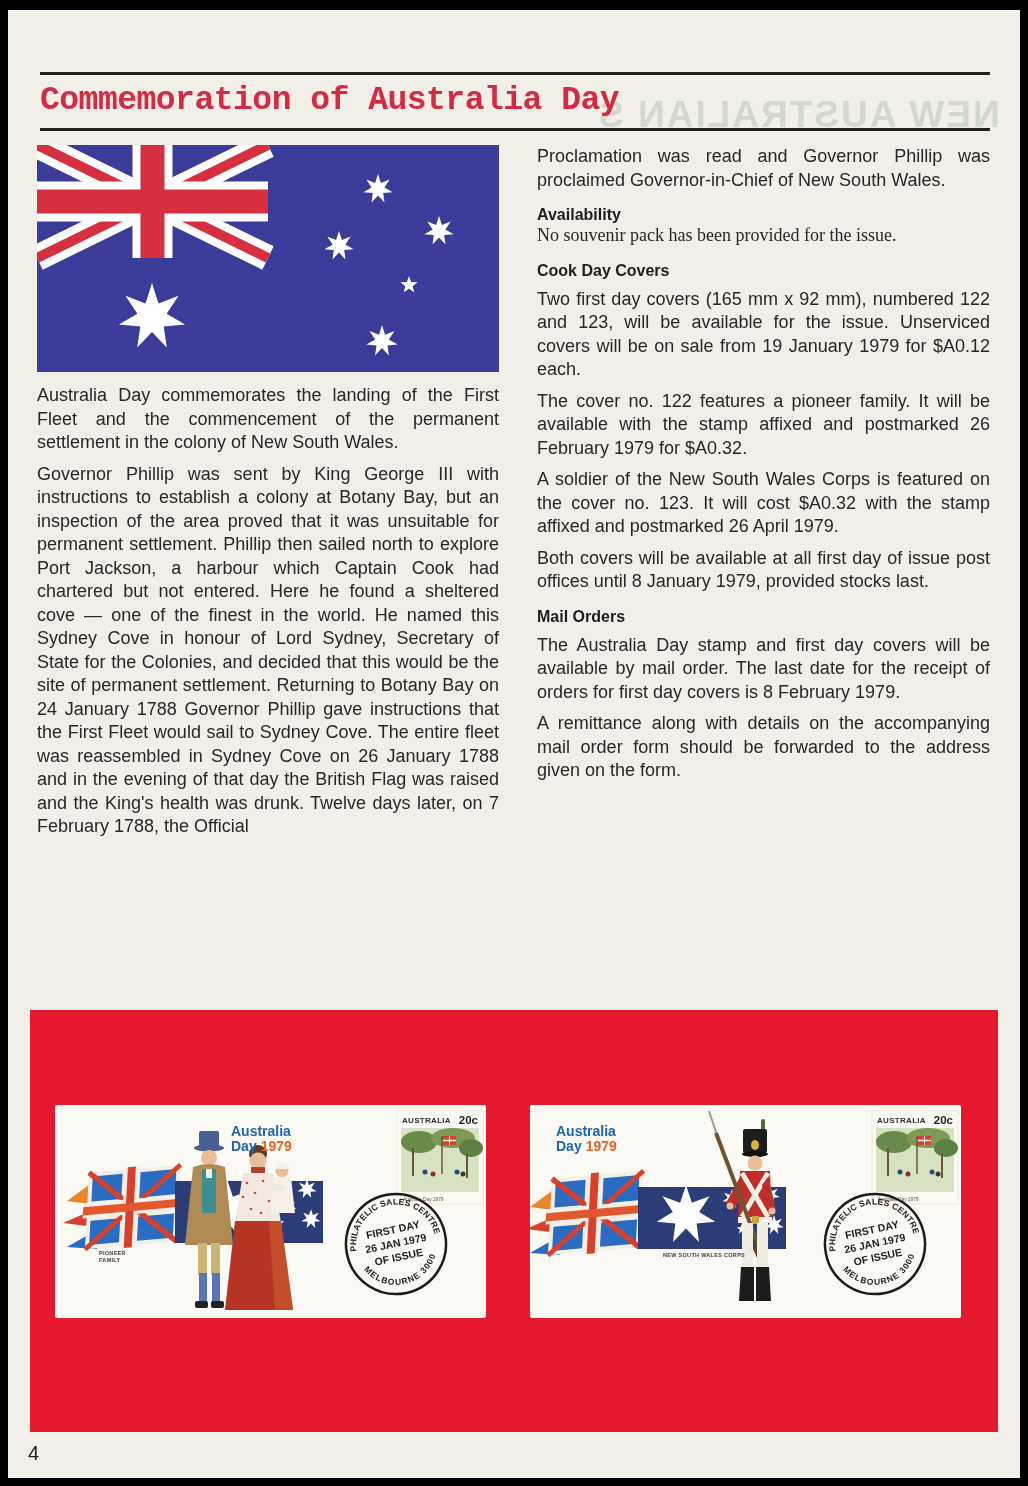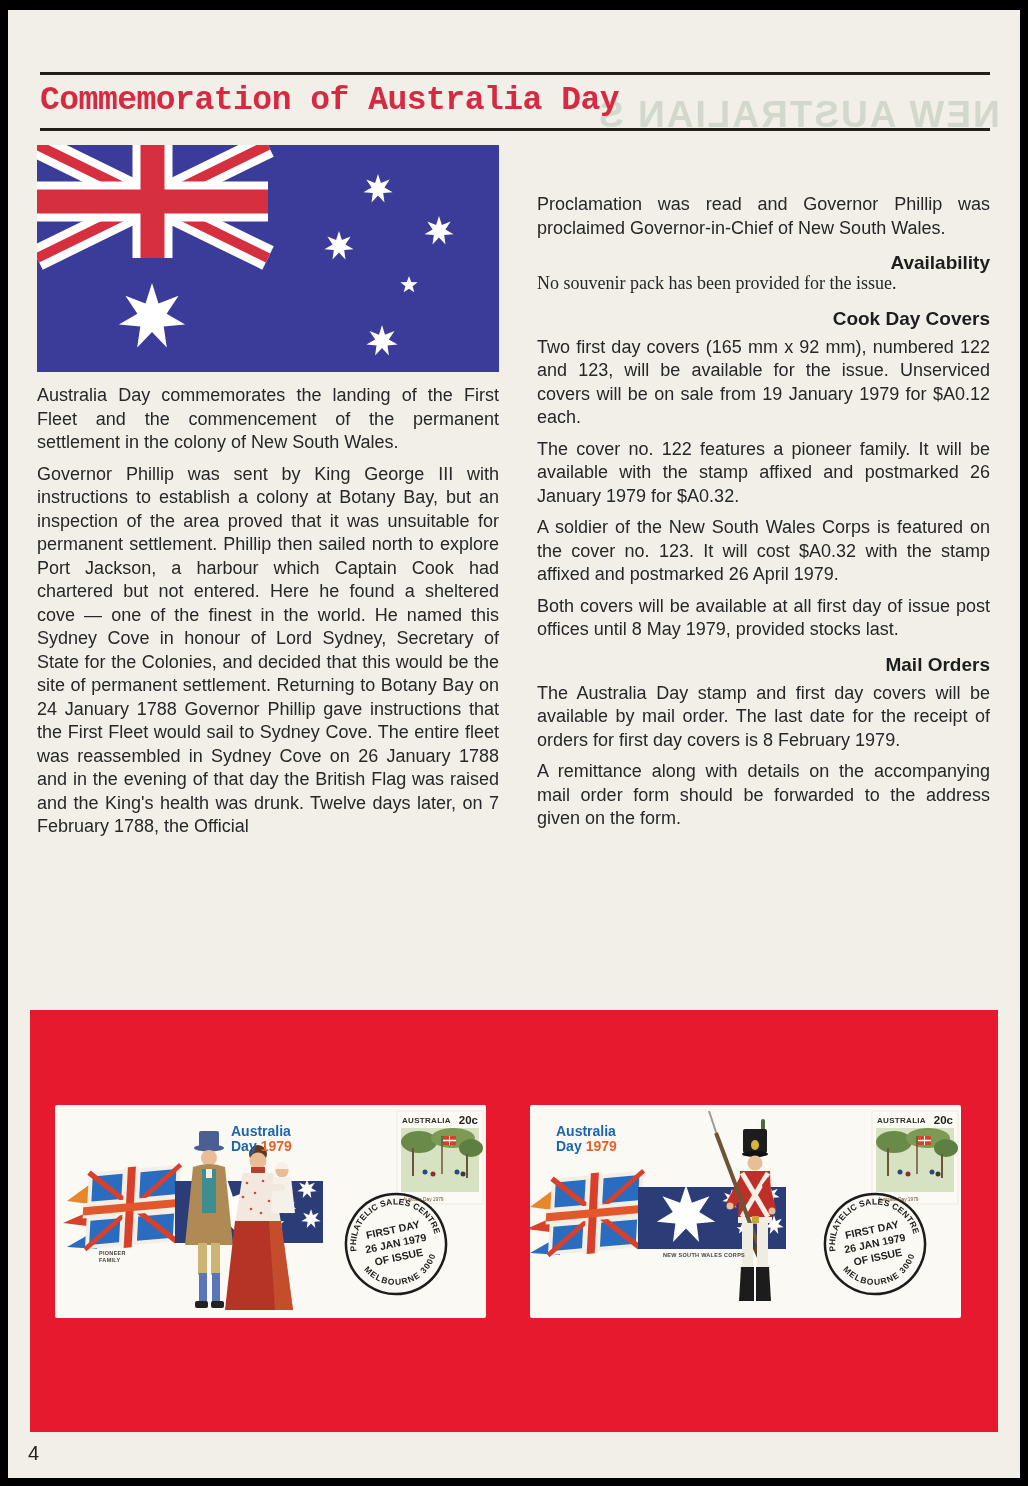"Proclamation was read and Governor" .col-right { margin-top: 48px -> none }
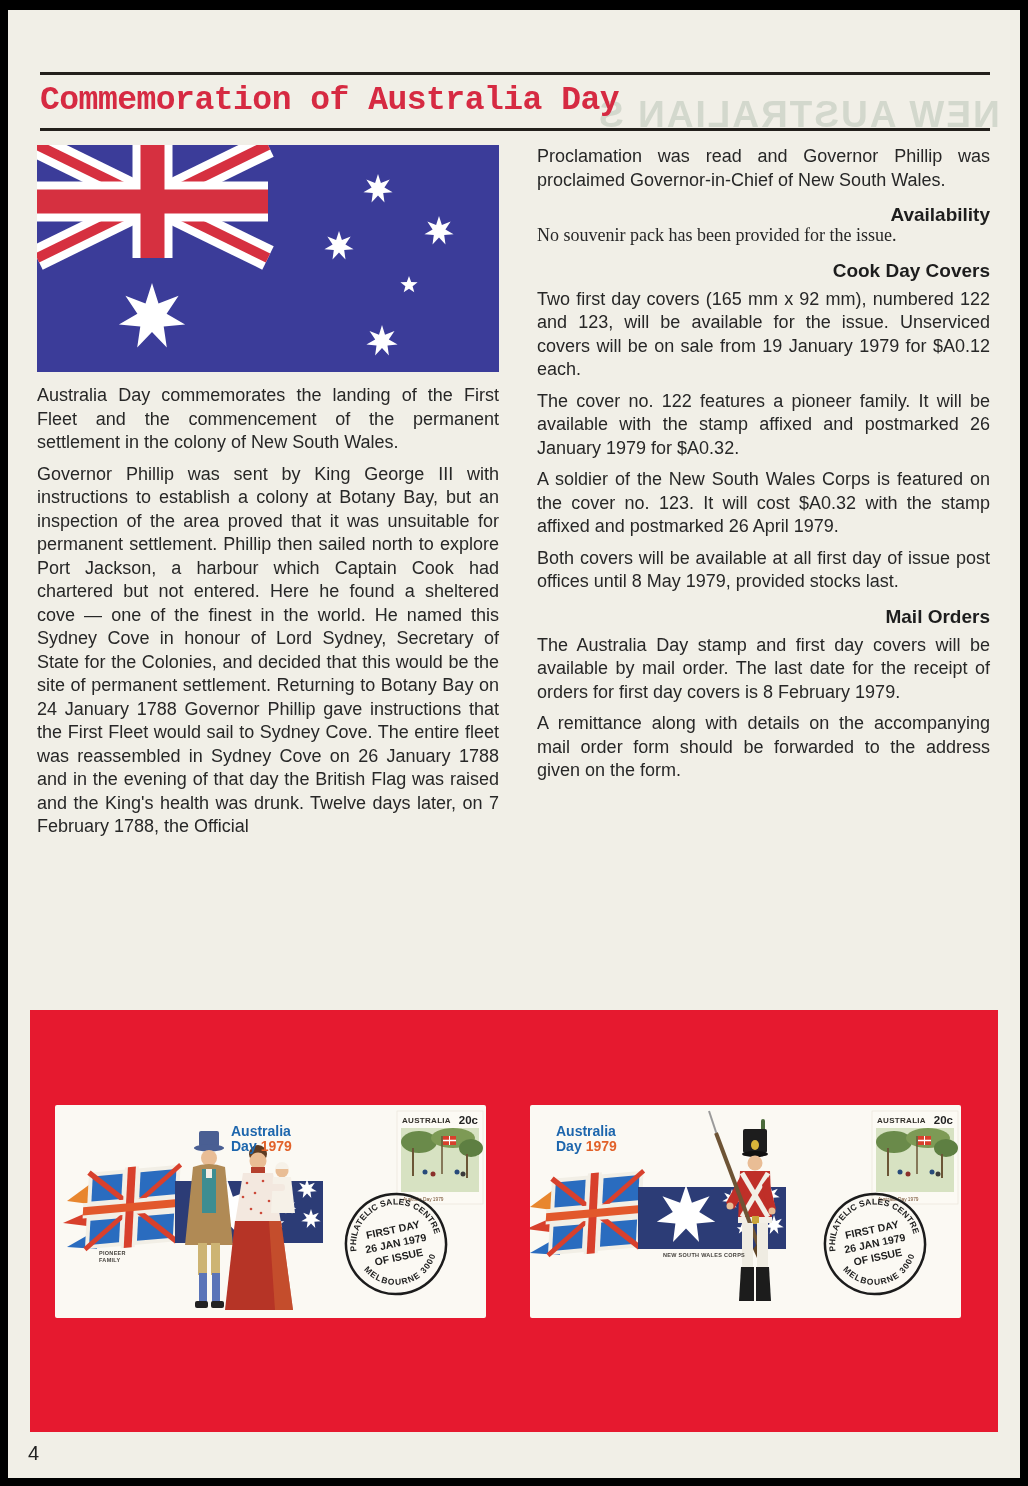"Availability" h3.sect { font-size: 19px -> 16px; text-align: right -> none }
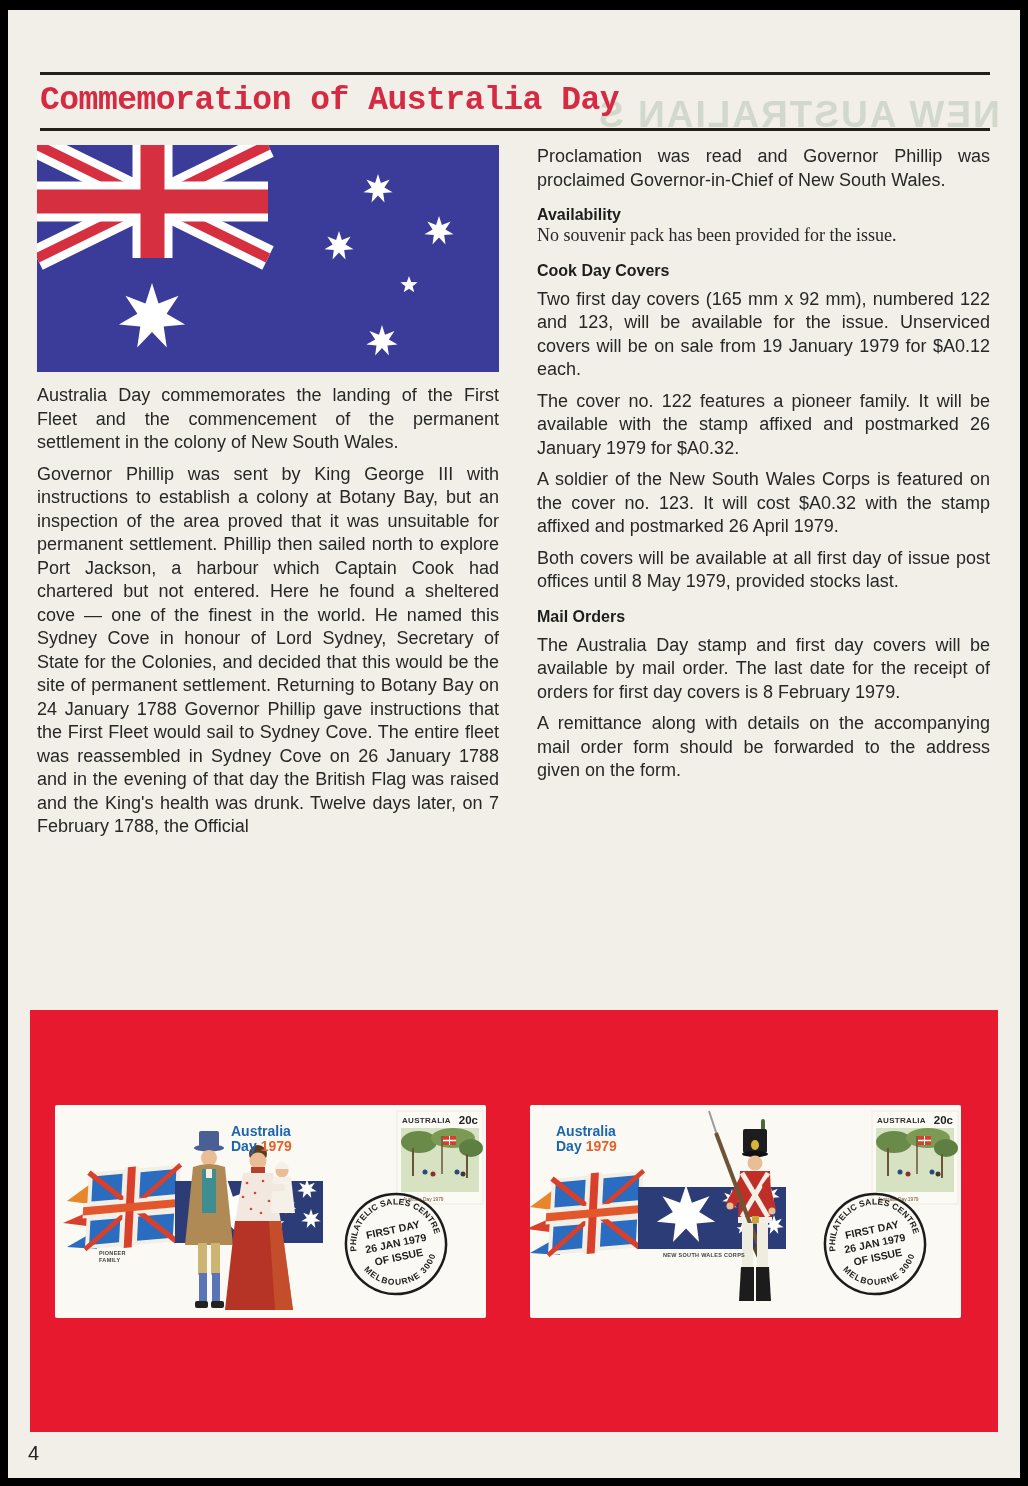"The cover no. 122 features" p.body { text: January -> February }
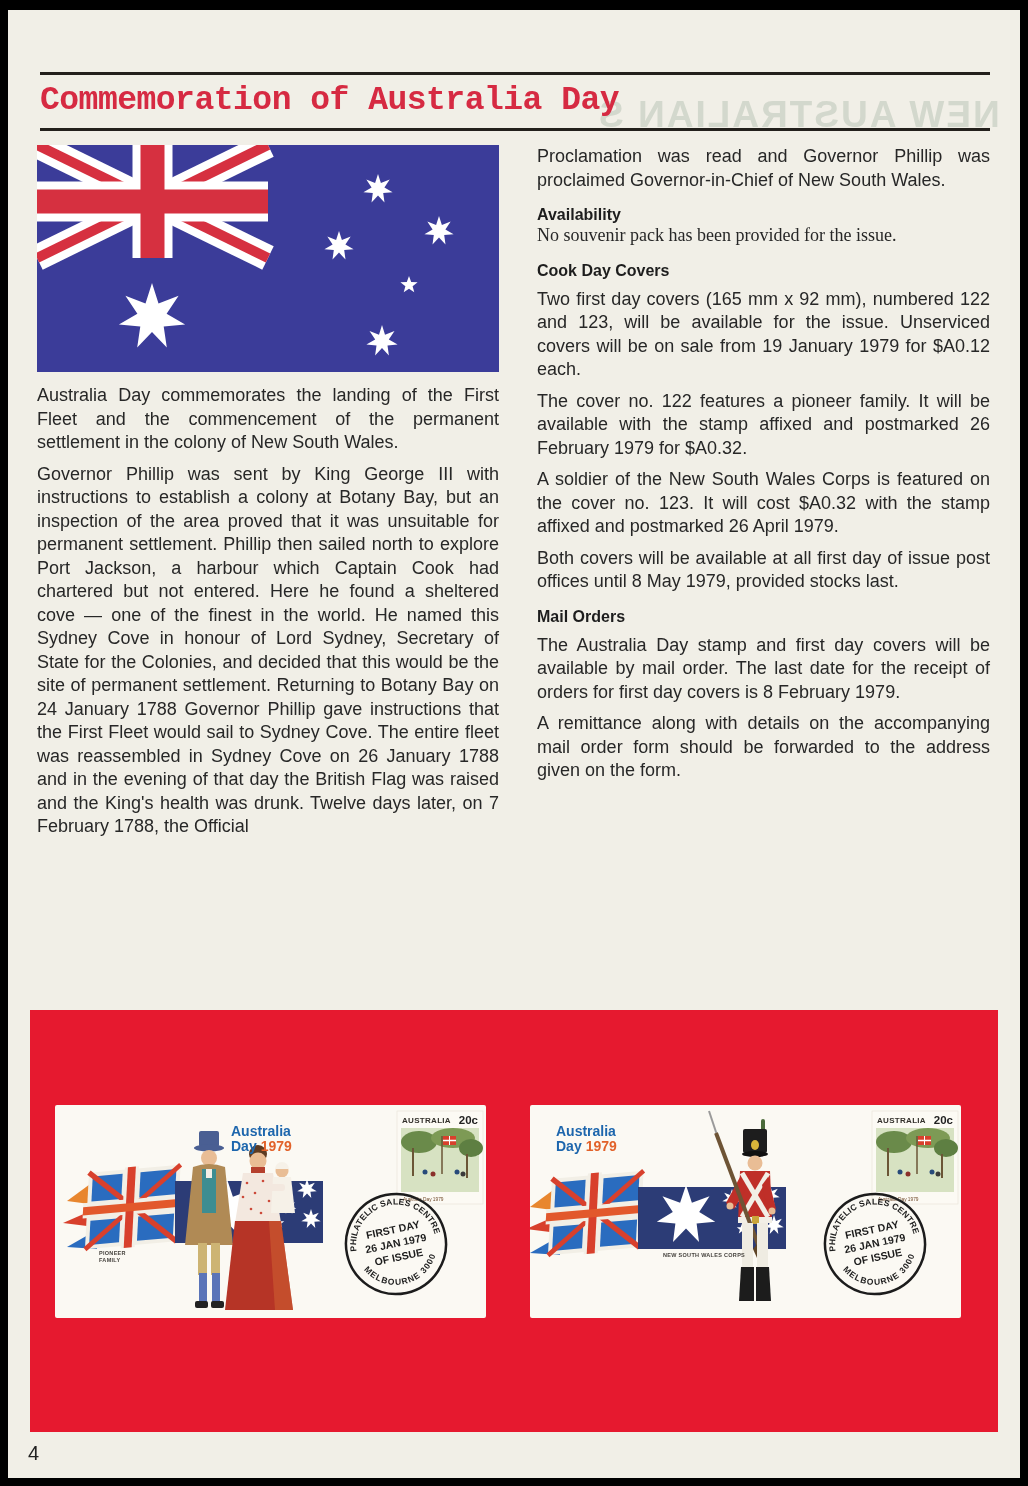"Both covers will be available" p.body { text: May -> January }
